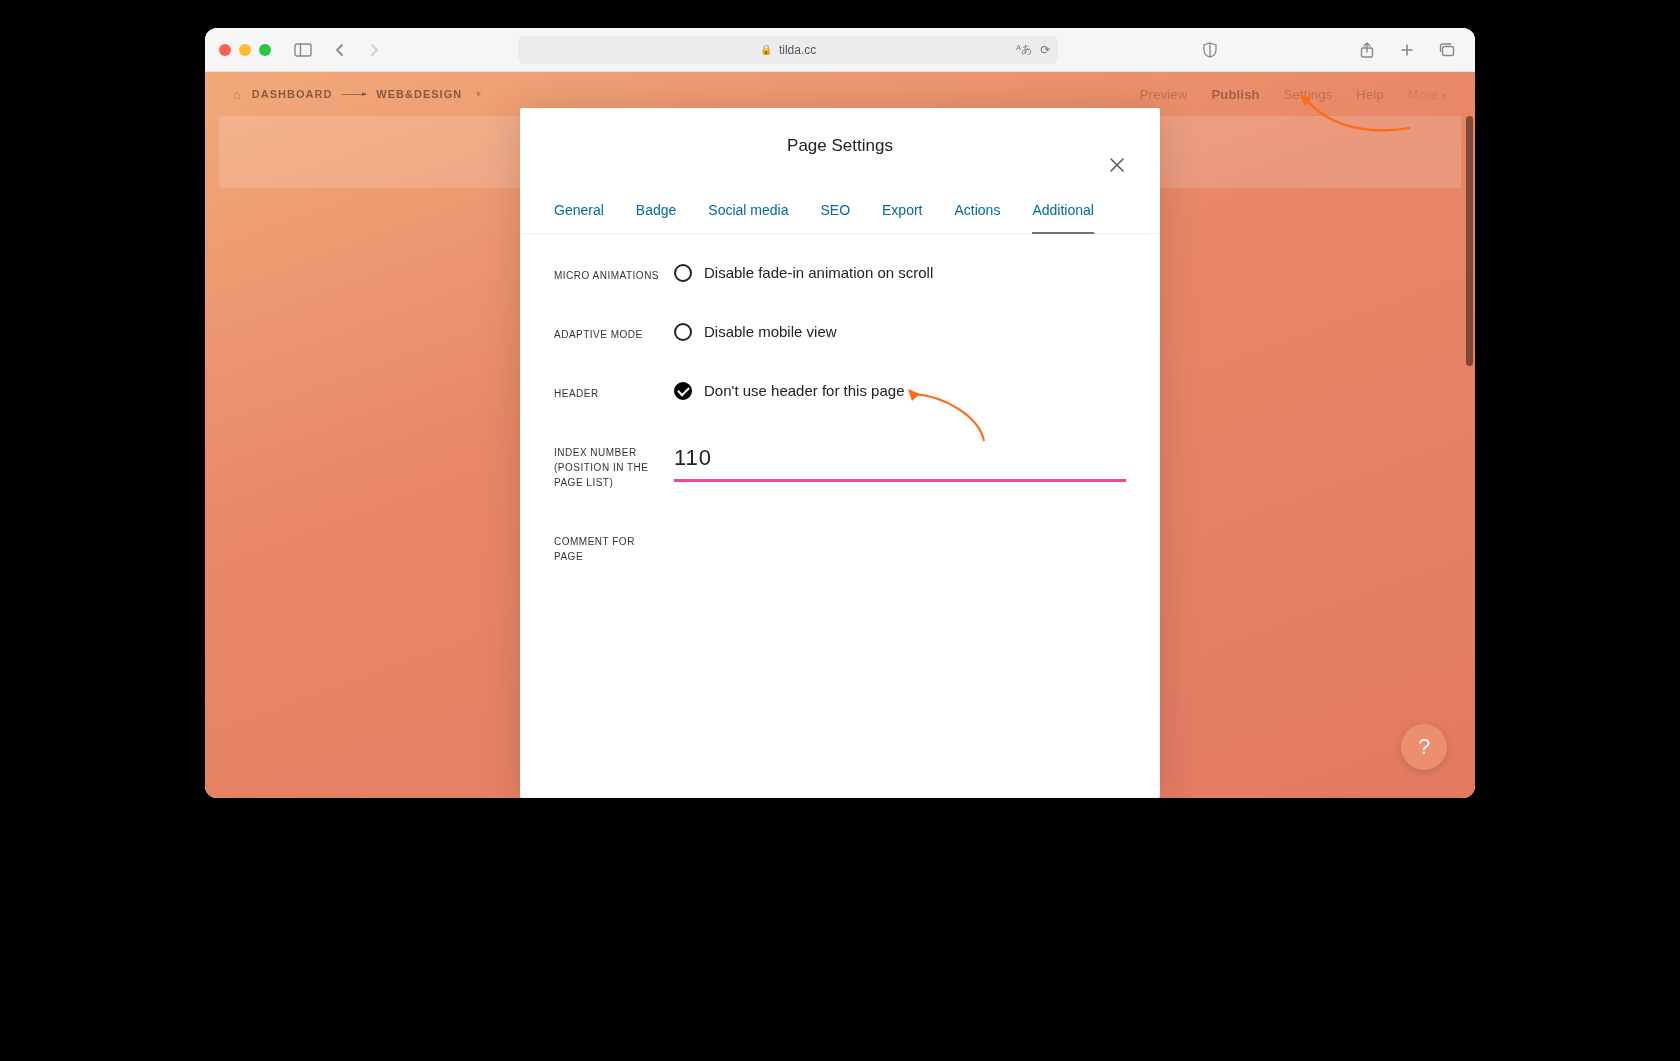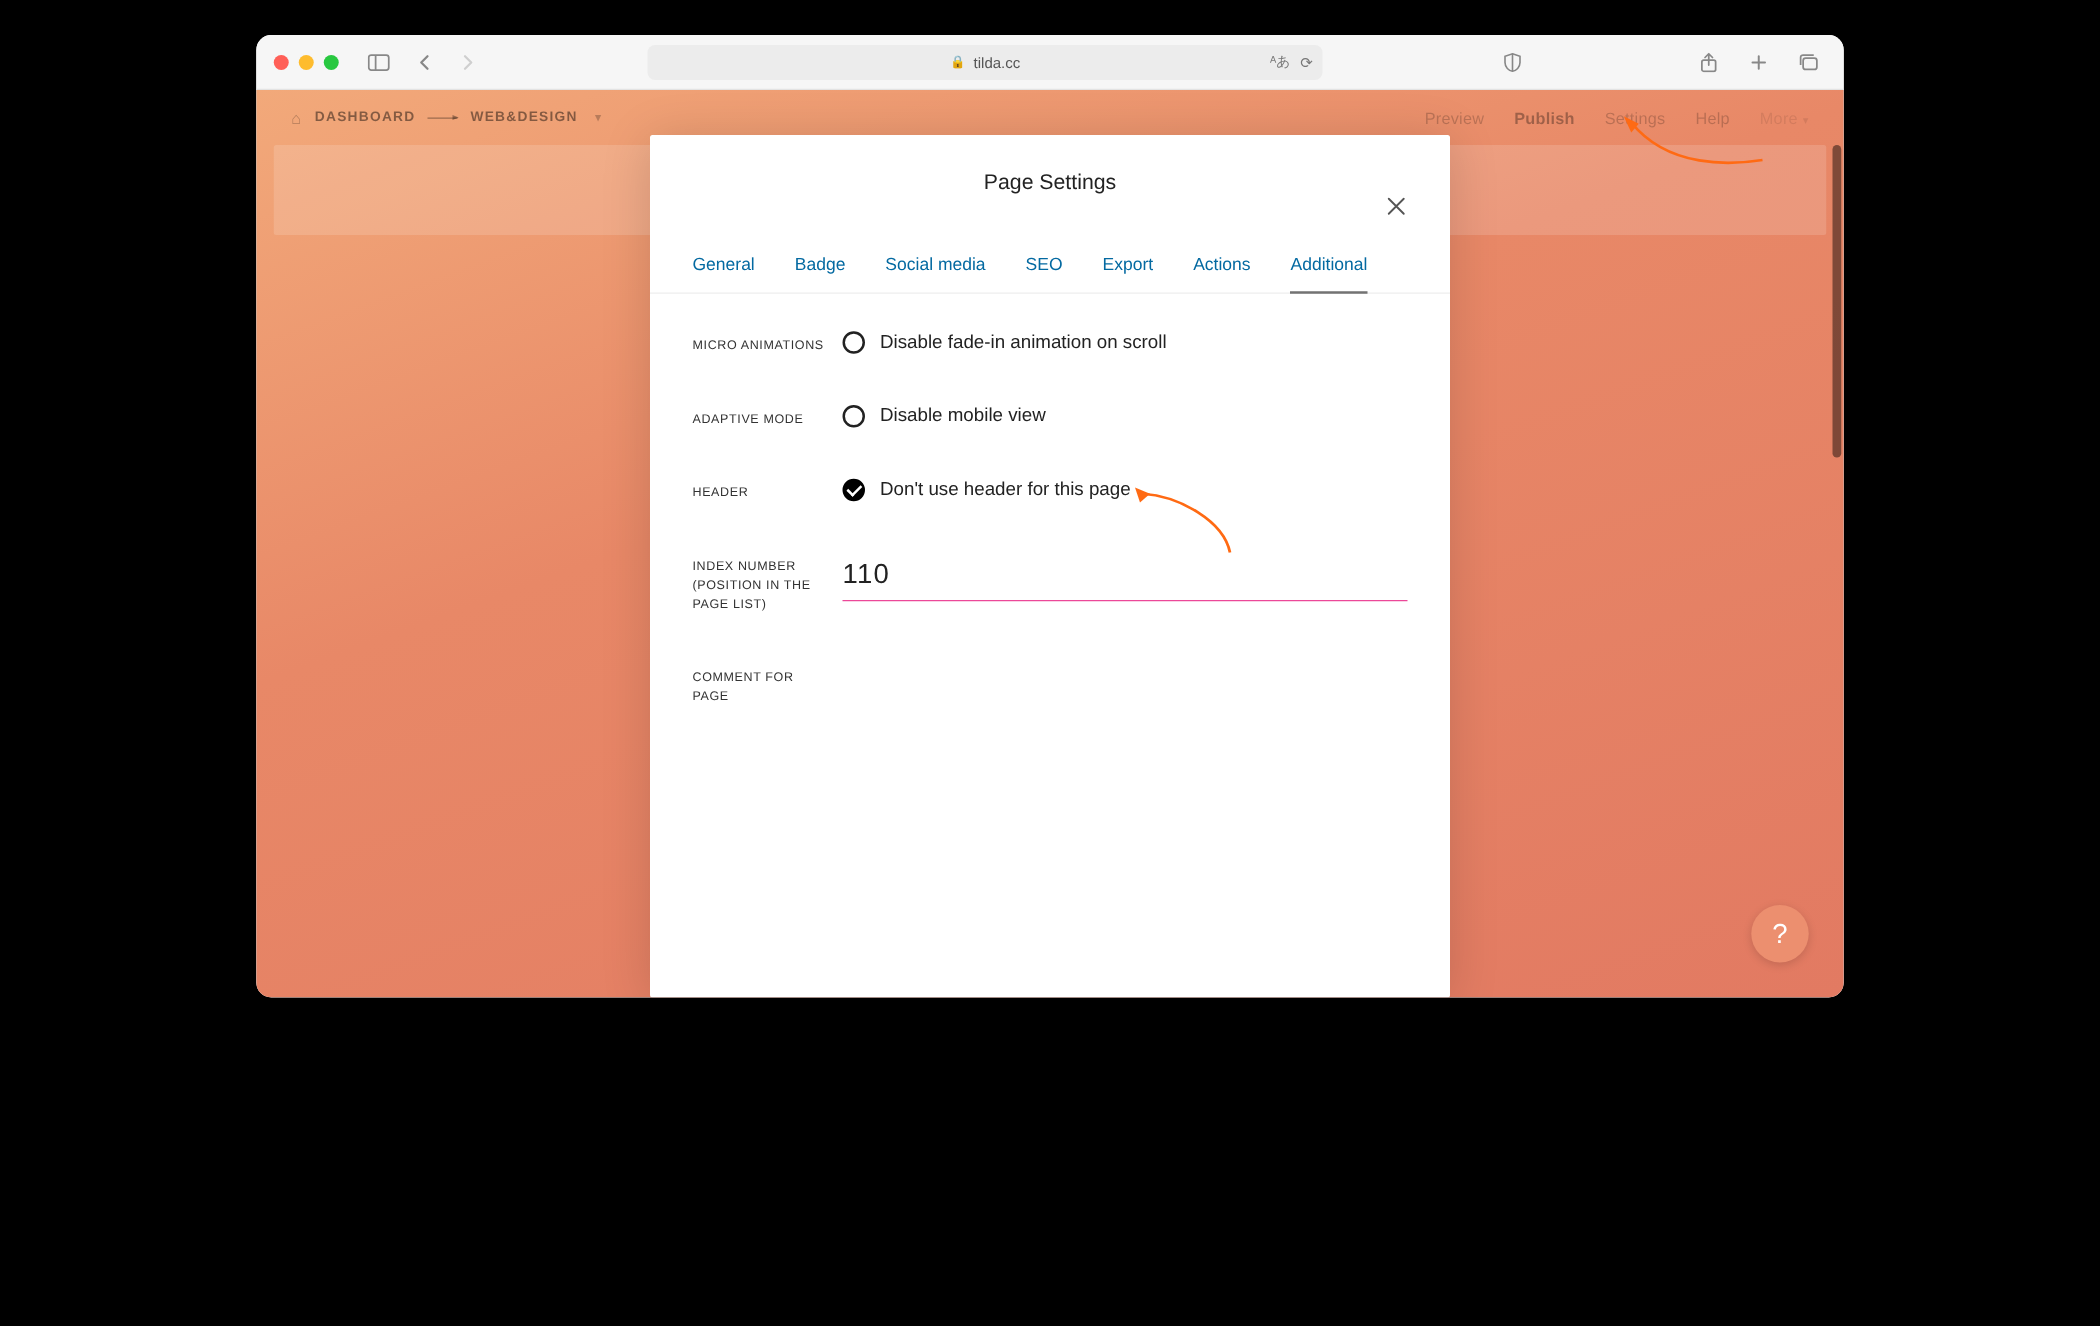"110" .text-input { border-bottom: 1px solid #ec4899 -> 3px solid #ec4899 }
